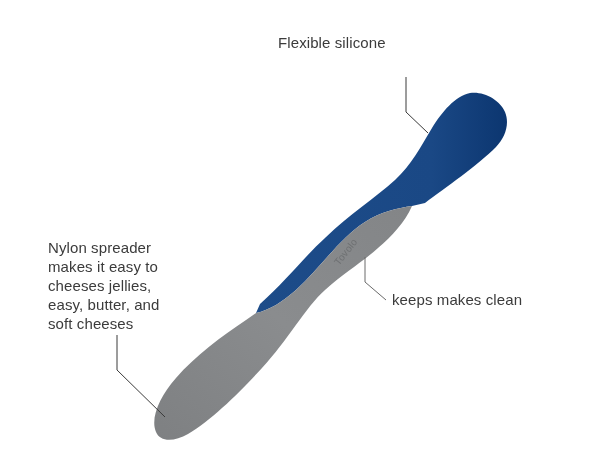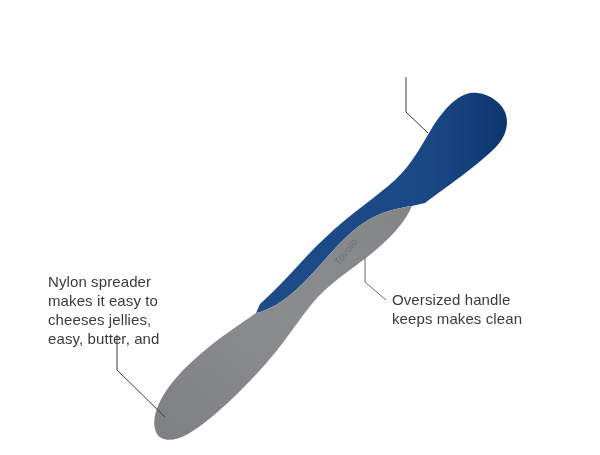"Flexible silicone" span.line { html: none -> <span>Flexible silicone</span> }
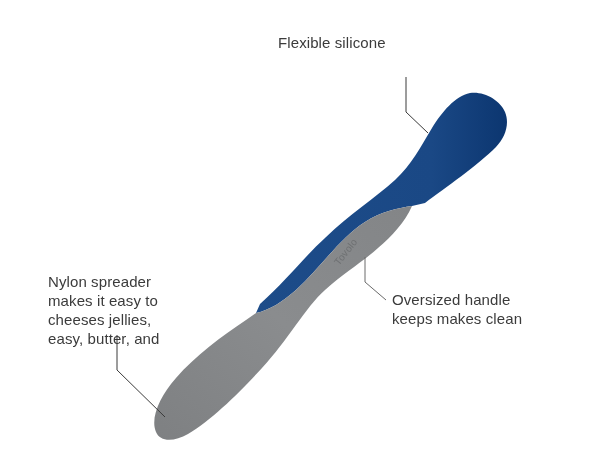"Nylon spreader" #callout-nylon { margin-top: 34px -> none }
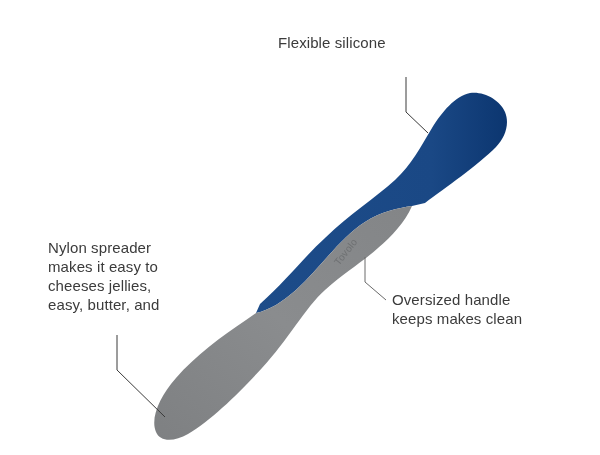"Oversized handle" span.line { html: <span>Oversized handle</span> -> none }
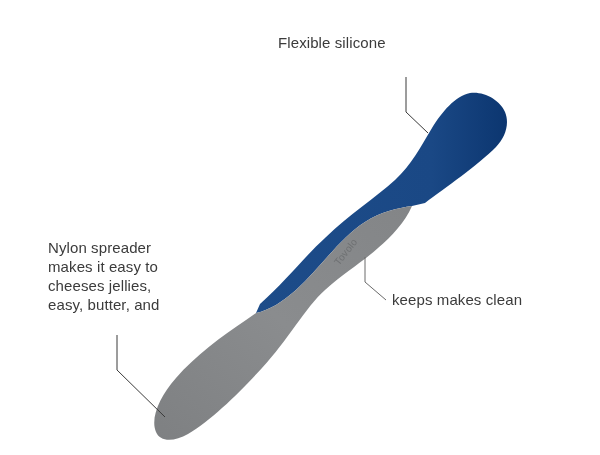"soft cheeses" span.line { html: none -> <span>soft cheeses</span> }
